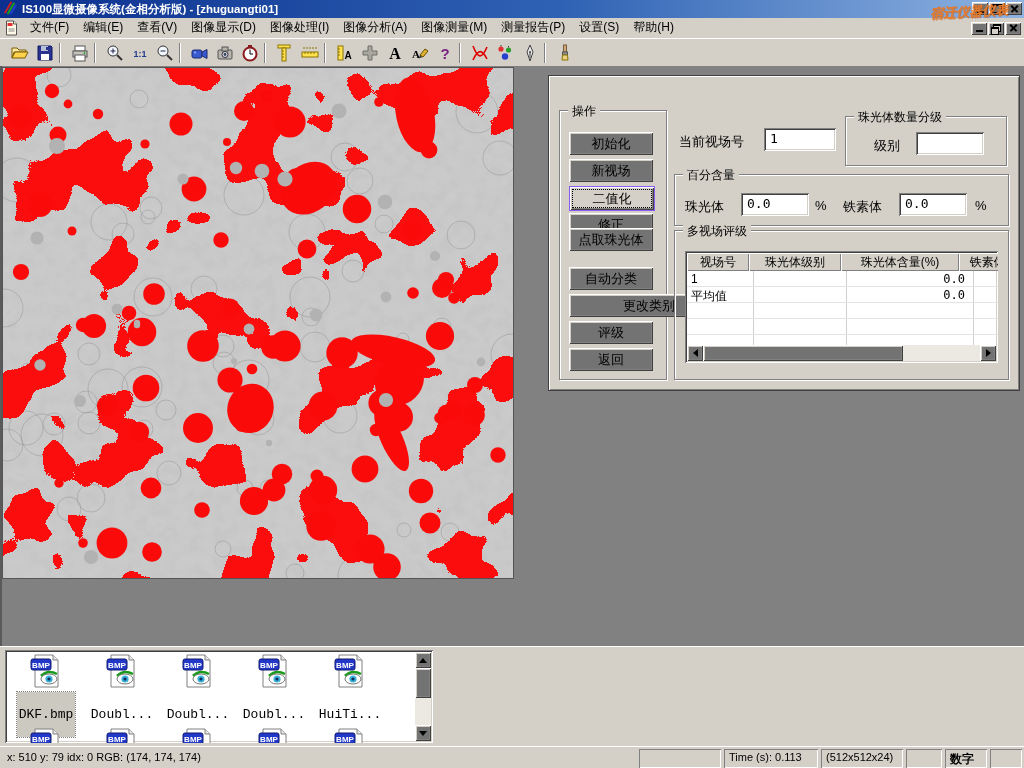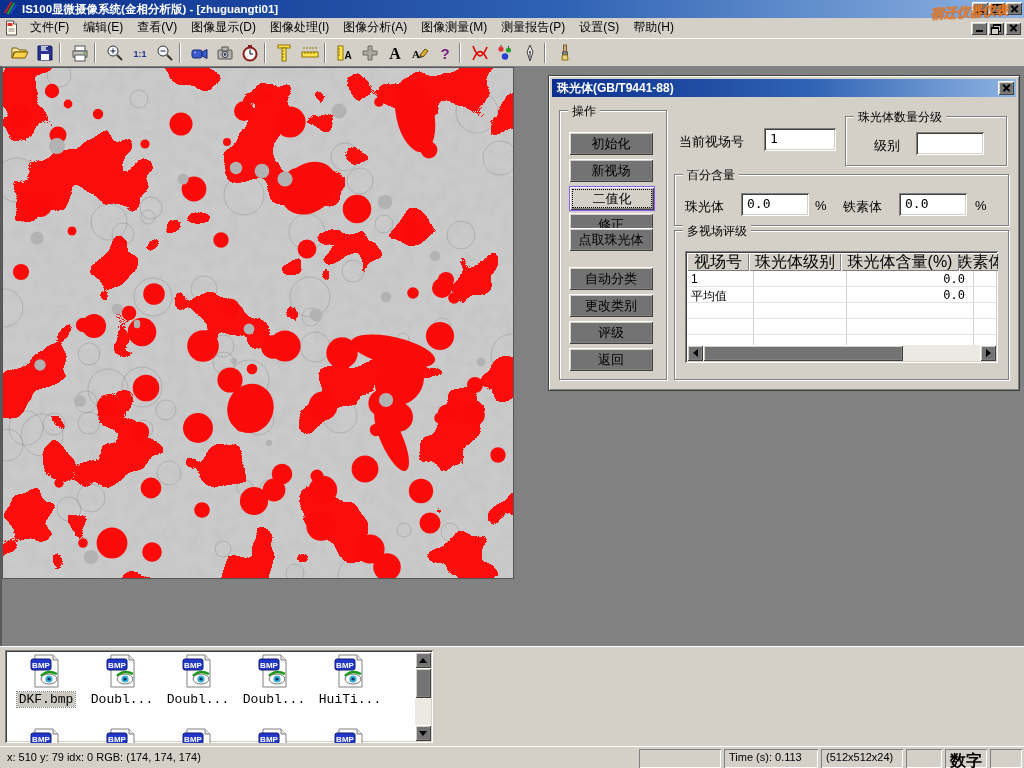"珠光体(GB/T9441-88)" div.dlg-title { html: <div> <span>珠光体(GB/T9441-88)</span> <span> <span></span> </span> </div> -> none }
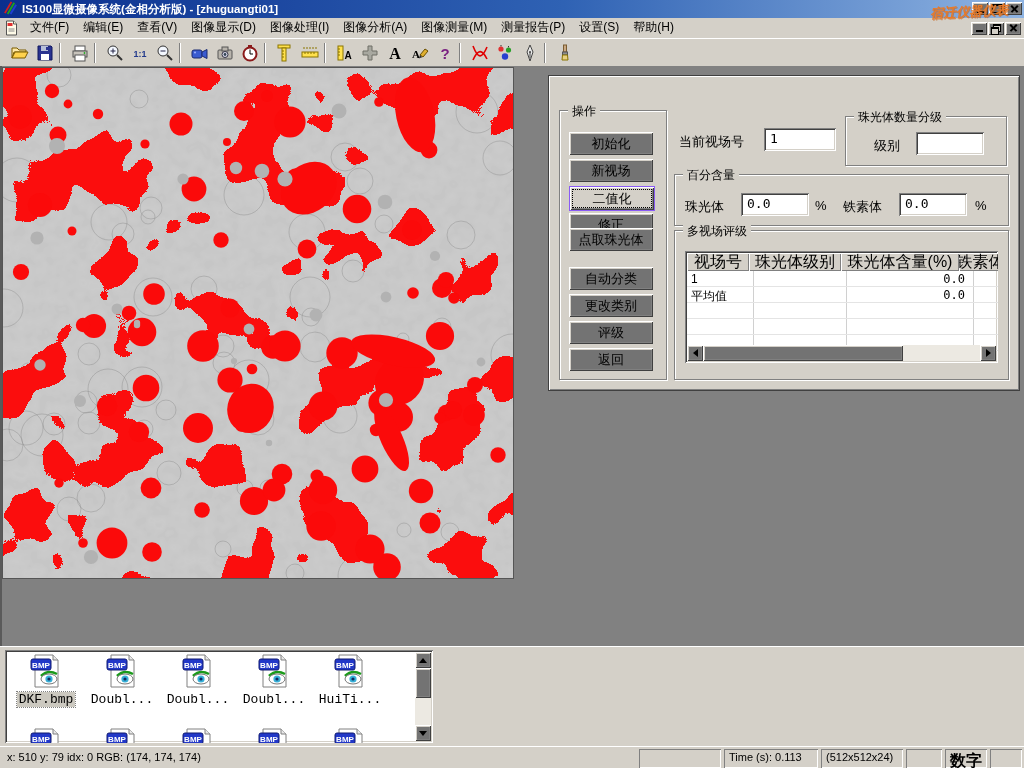"视场号" .th { font-size: 16px -> 12px }
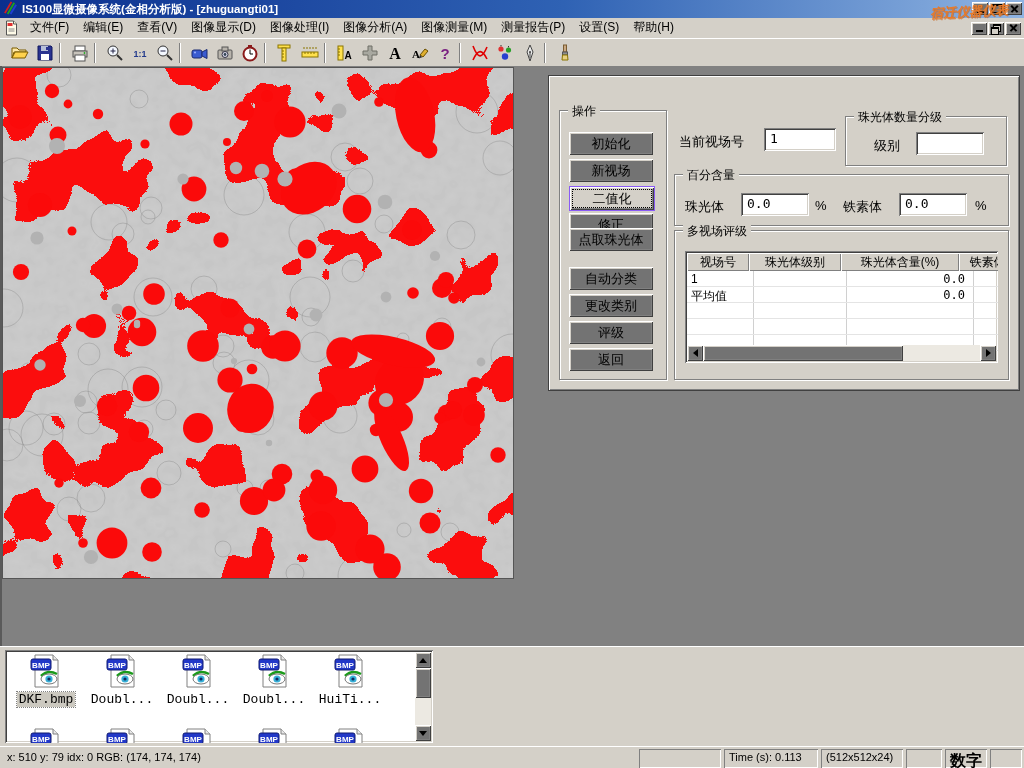"更改类别" div.dbtn { padding-left: none -> 38px }
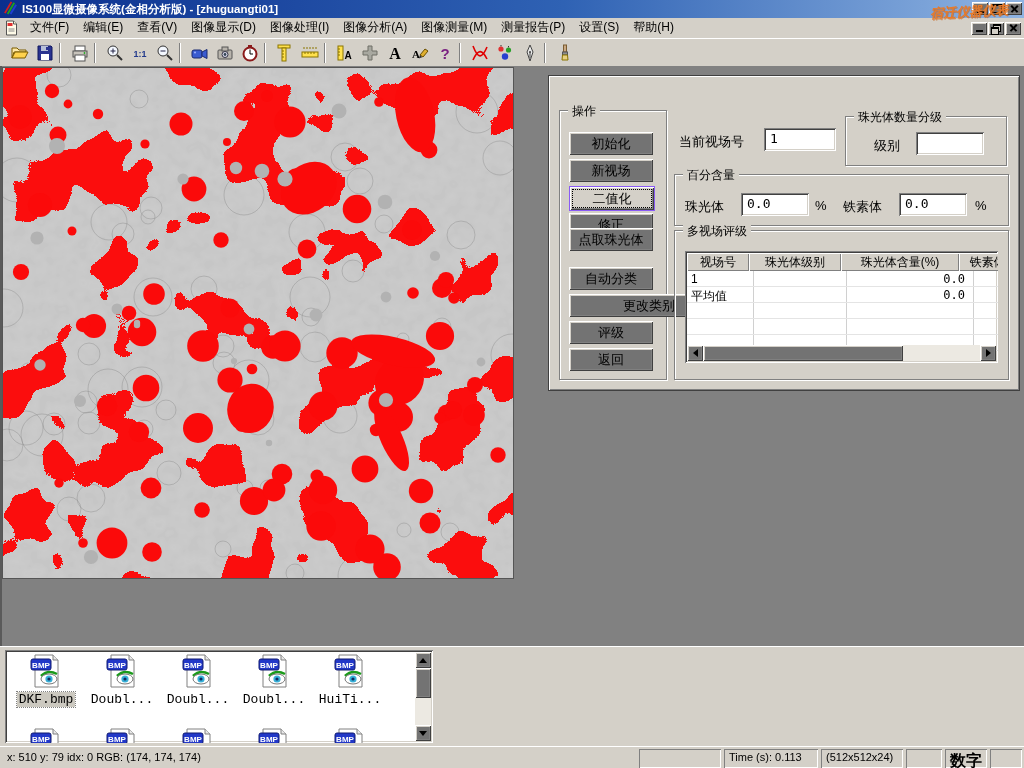"DKF.bmp" .file-label { padding: 0 2px -> 15px 2px }
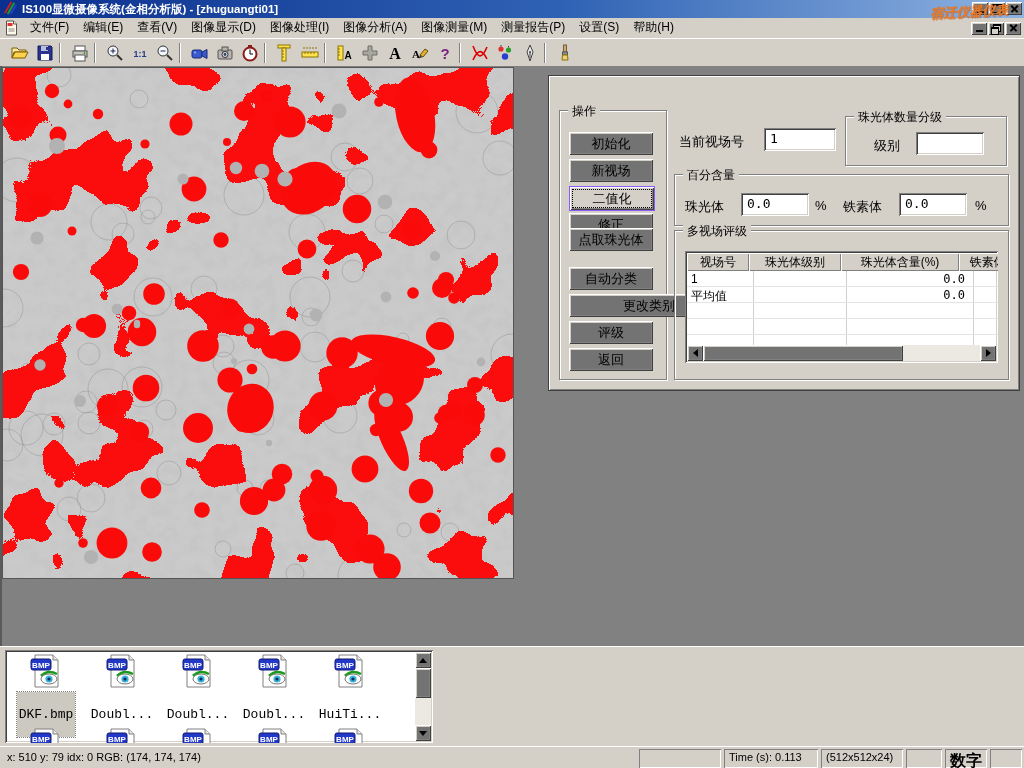"数字" .sseg.bold { font-size: 16px -> 12px }
